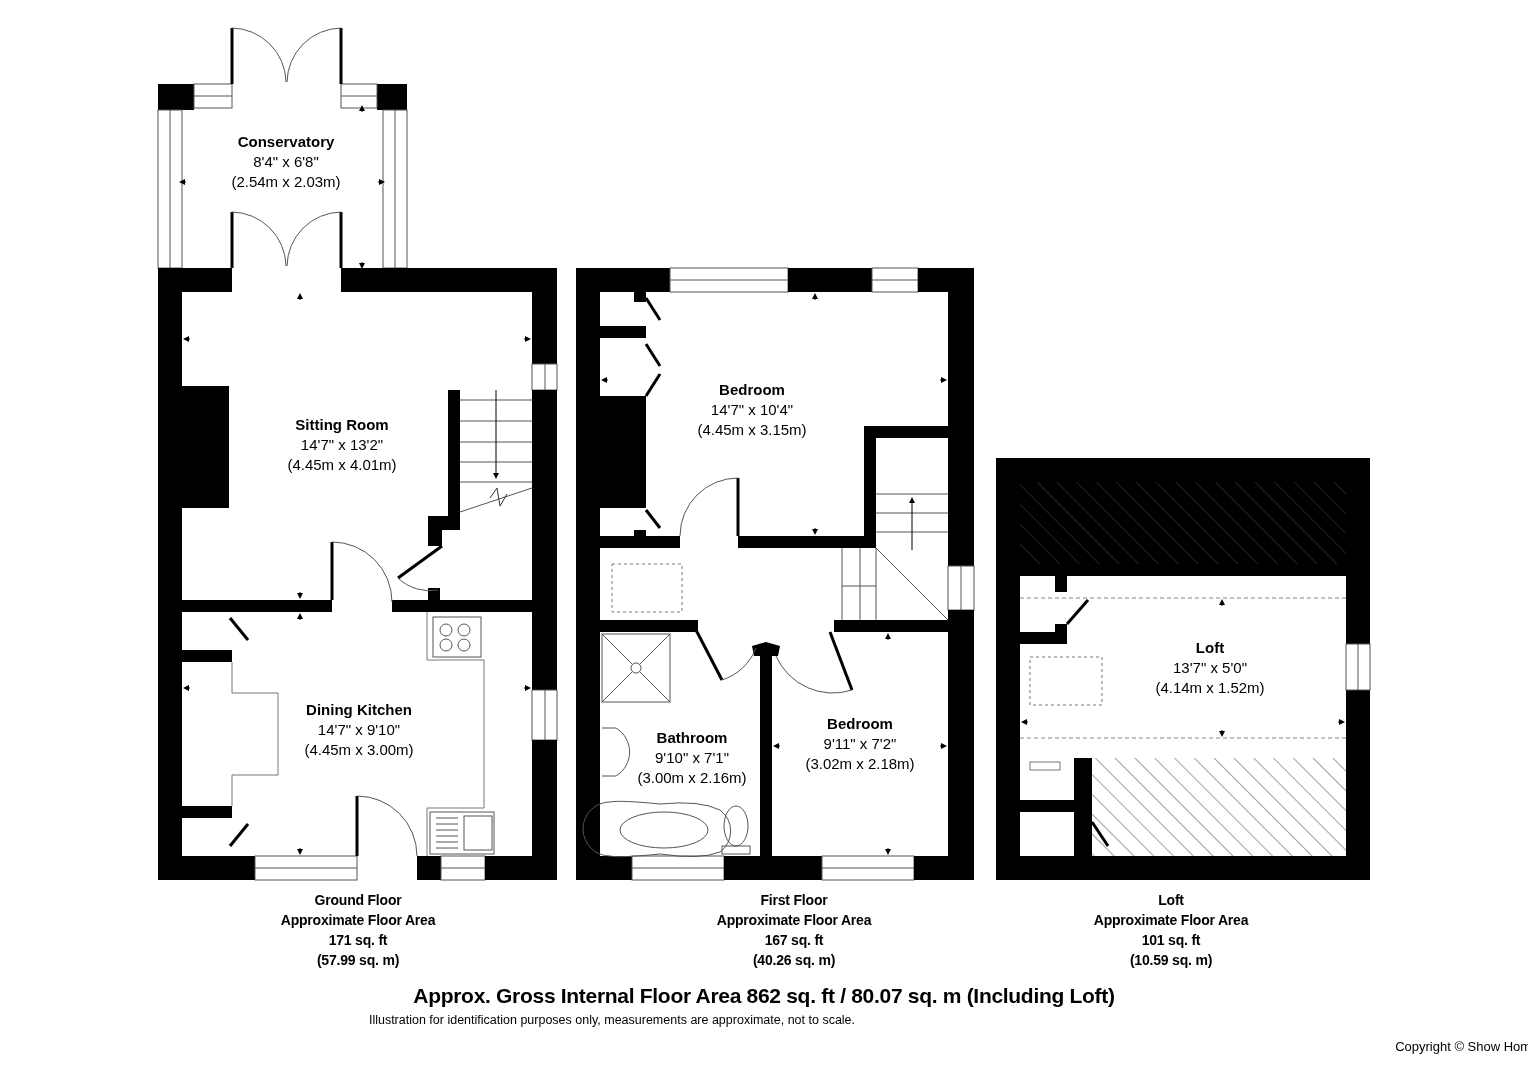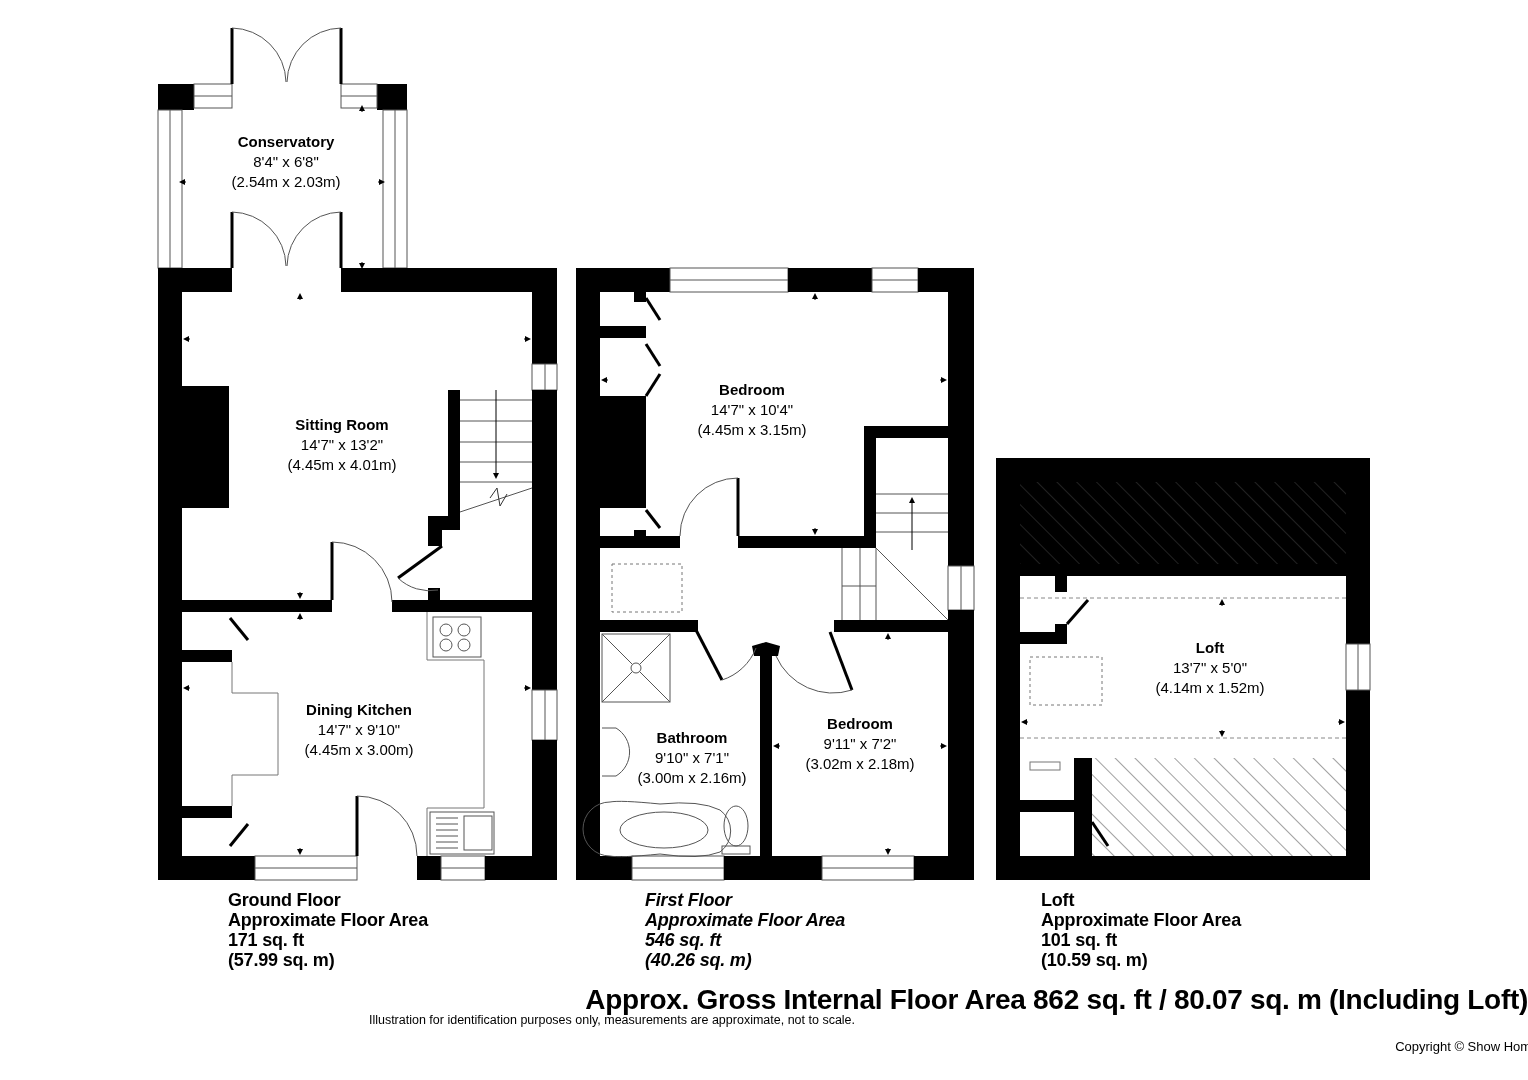"Ground Floor" .floor-label { font-size: 18px -> 14px; text-align: left -> center }
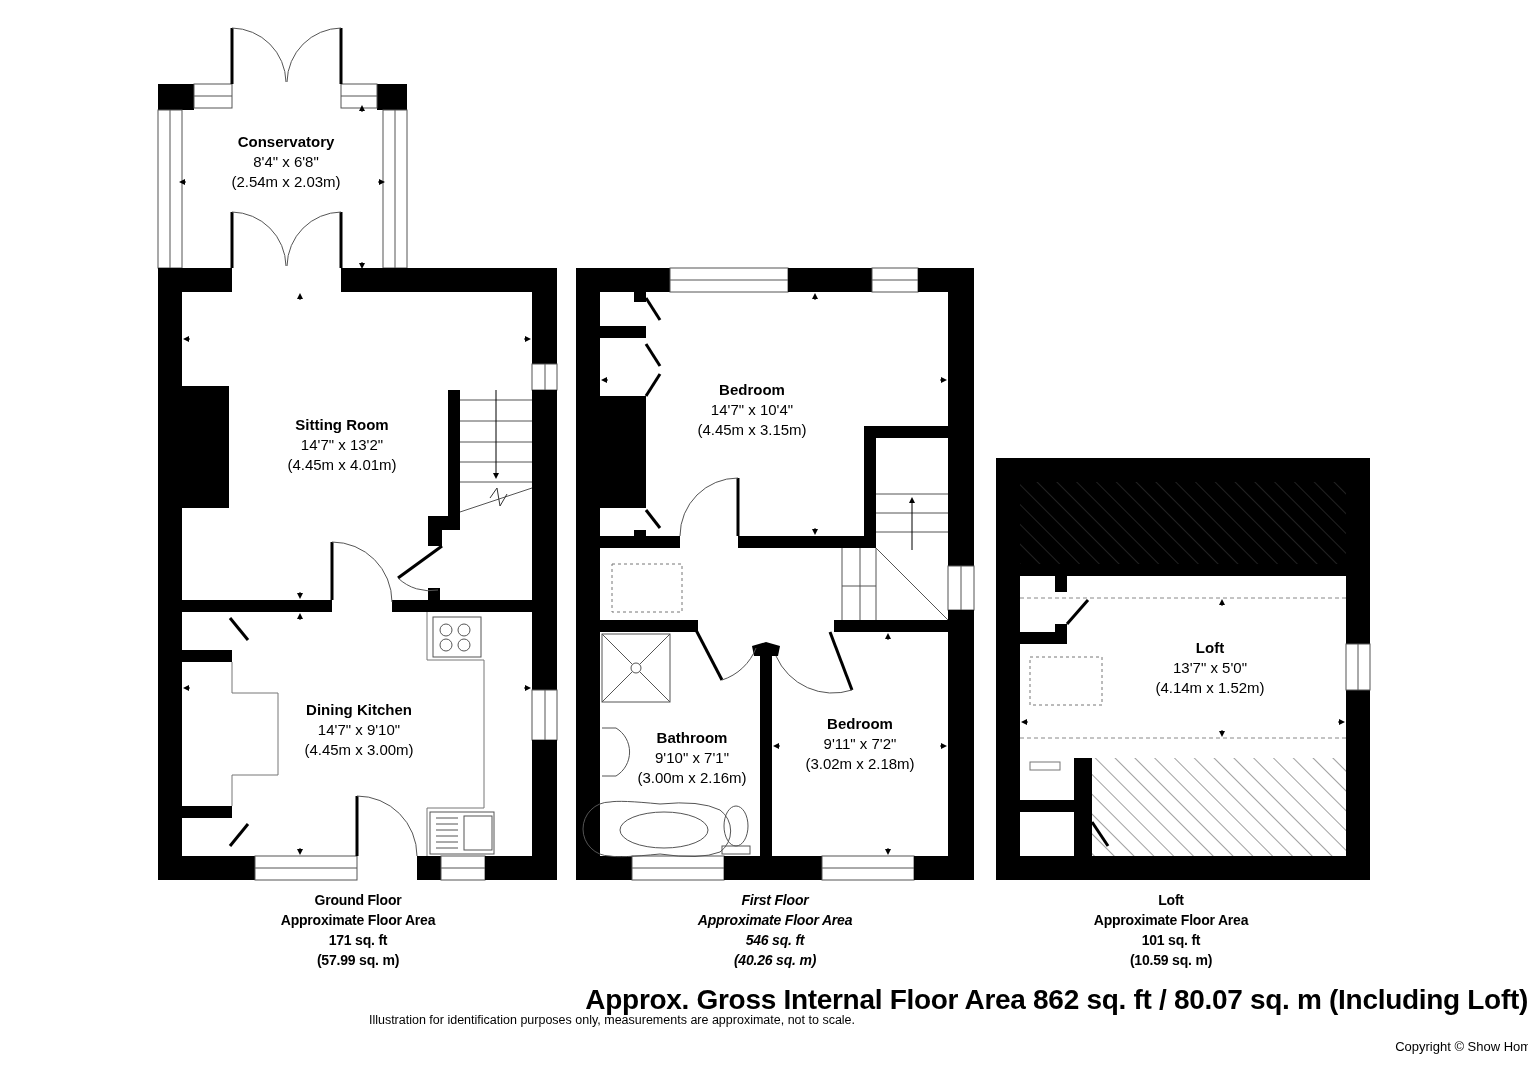"First Floor" div.floor-label { font-style: italic -> none; left: 645px -> 664px }
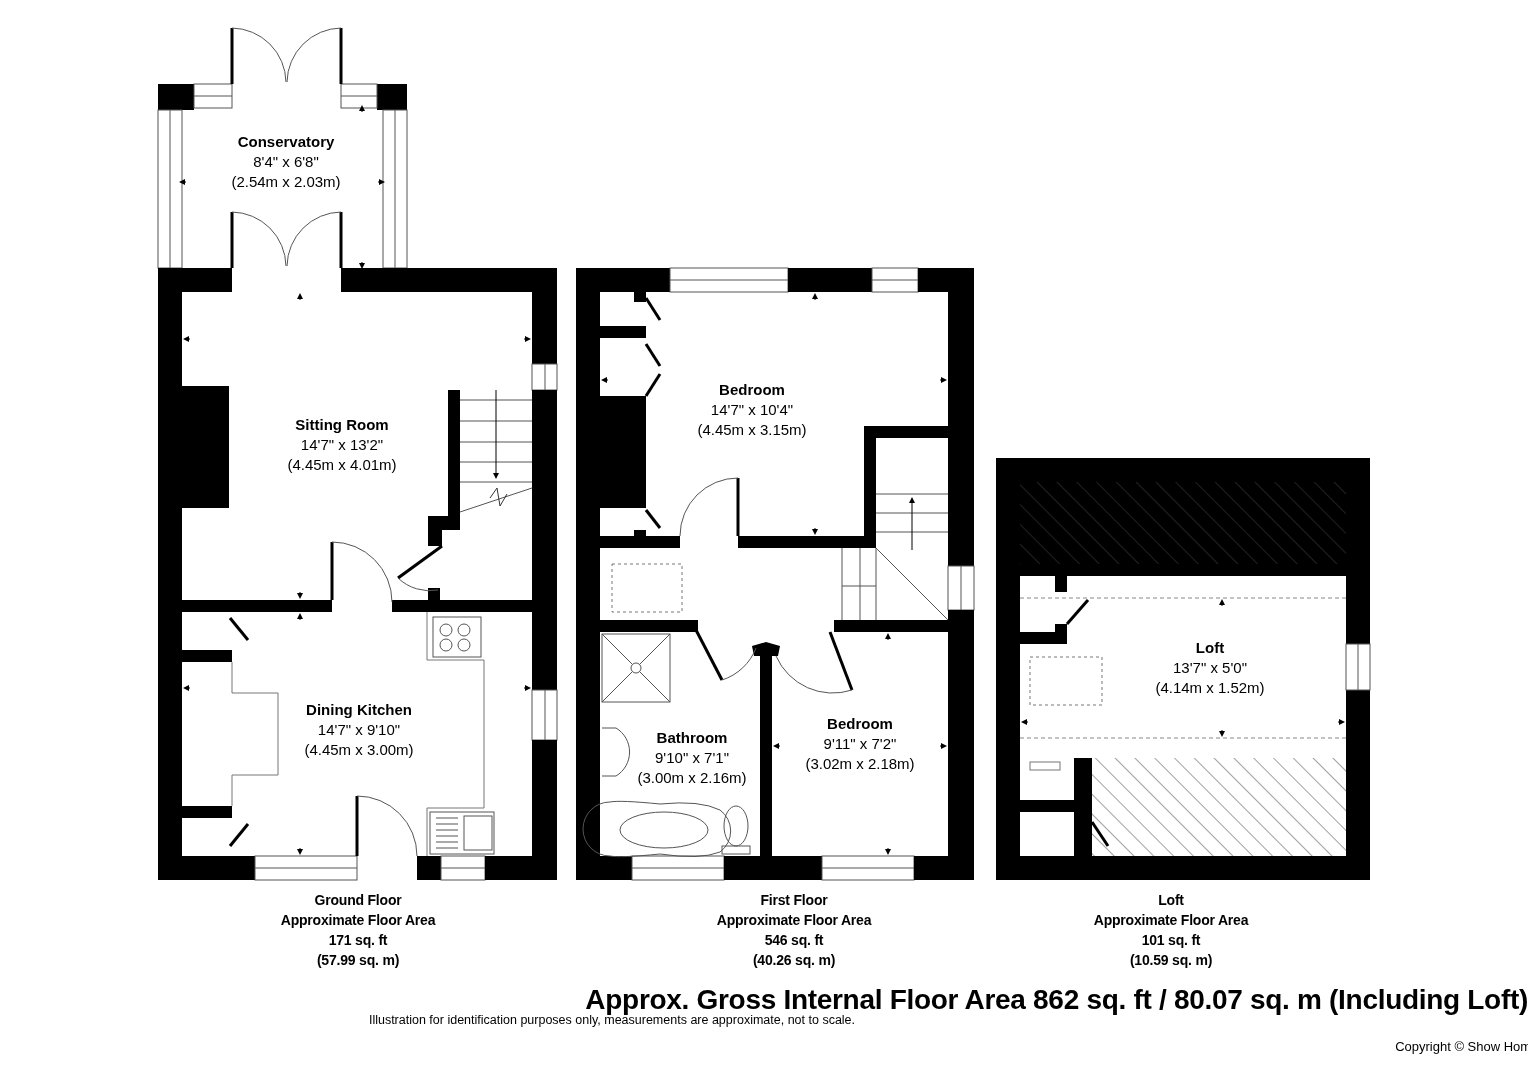"546 sq. ft" div { text: 546 -> 167 }
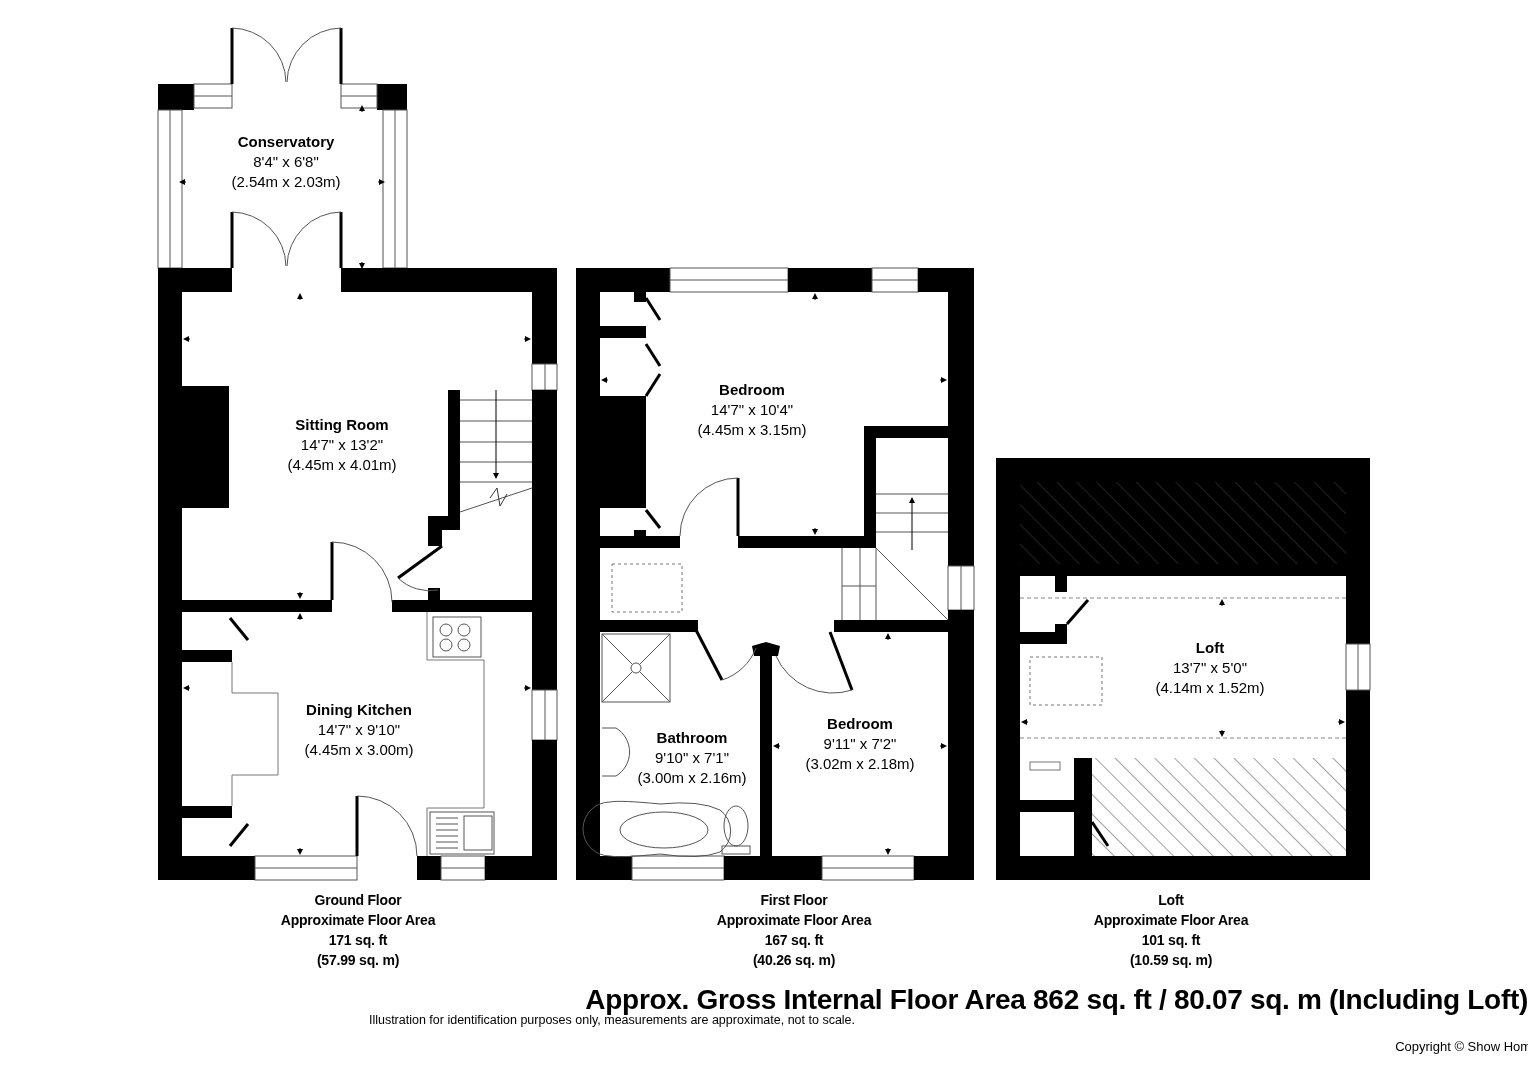"Approx. Gross Internal Floor Area" .gross { font-size: 28px -> 21px; text-align: right -> center }
